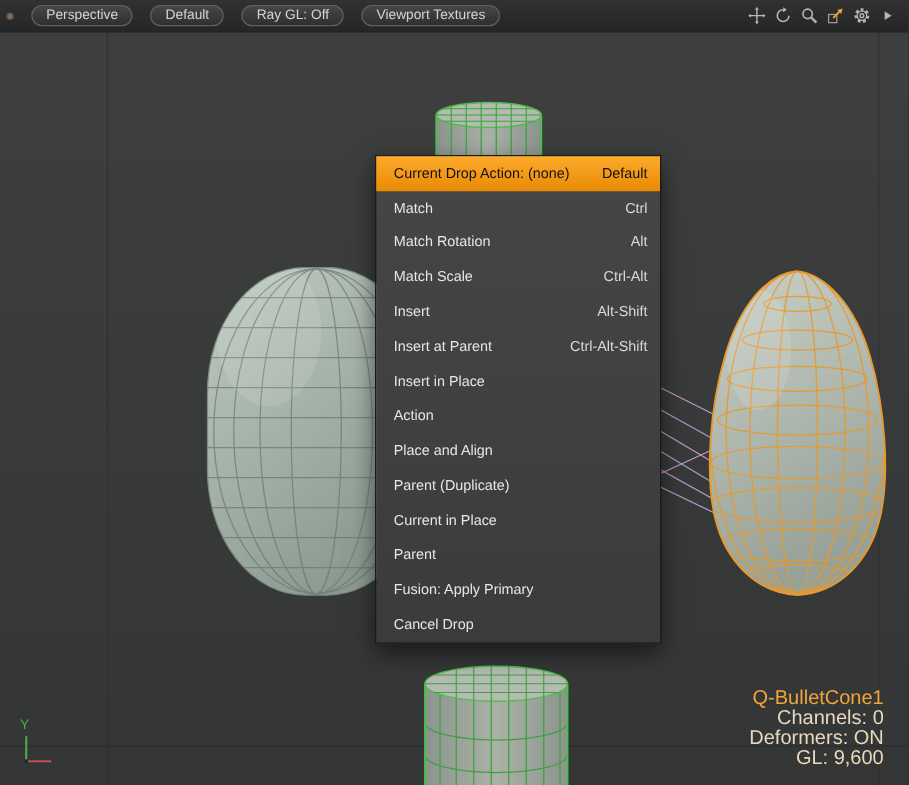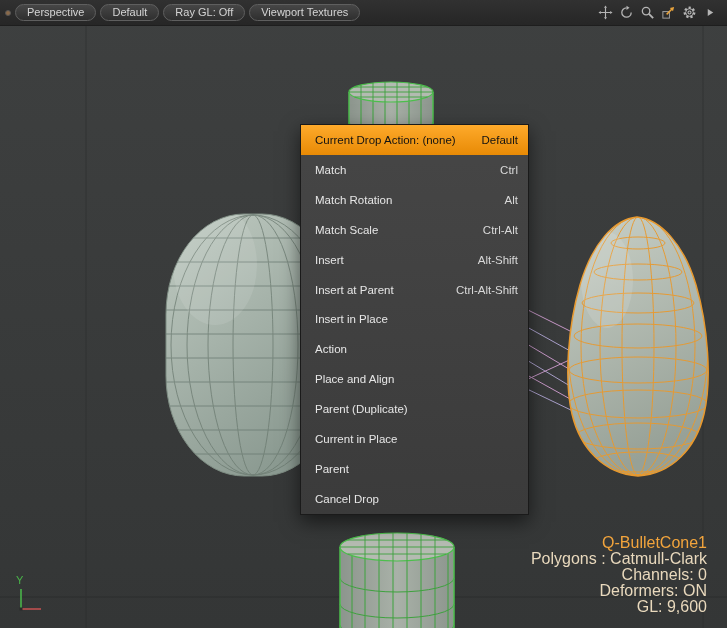"Perspective" #toolbar { gap: 4px -> 14px }
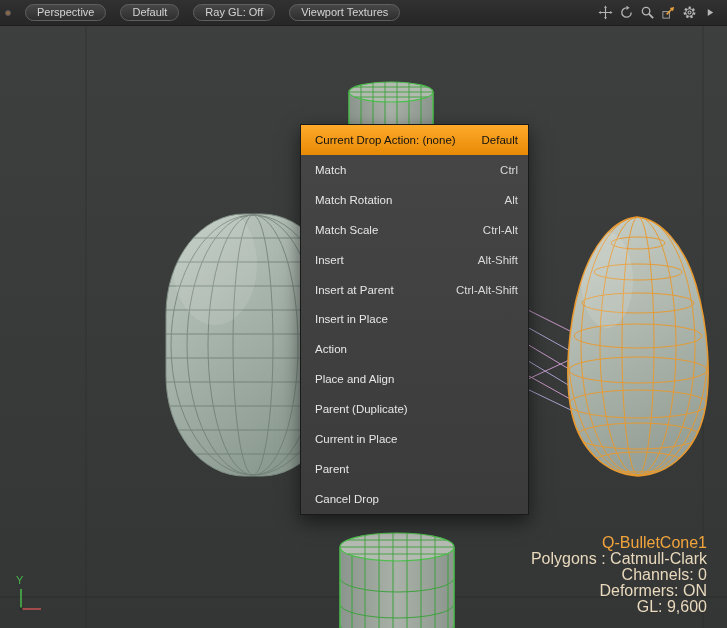"Fusion: Apply Primary" div.menu-item { html: none -> <div> <span>Fusion: Apply Primary</span> <span></span> </div> }
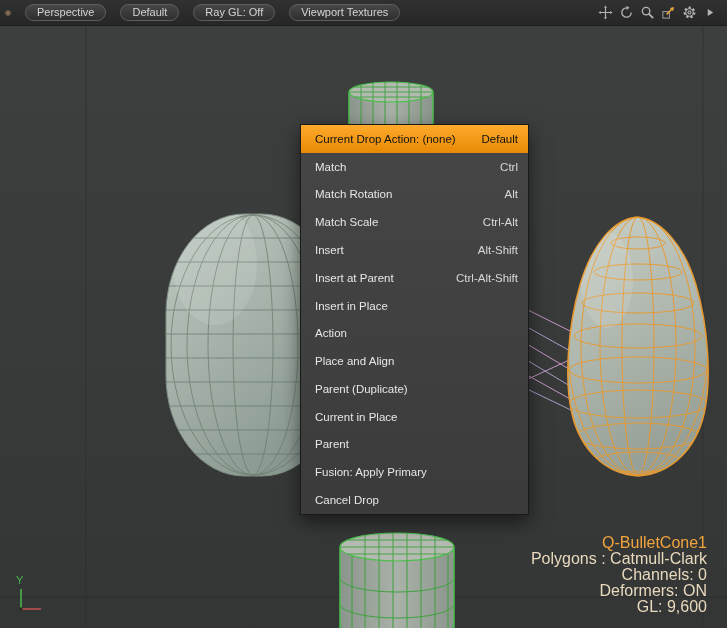"Polygons : Catmull-Clark" div.info-line { html: <div>Polygons : Catmull-Clark</div> -> none }
